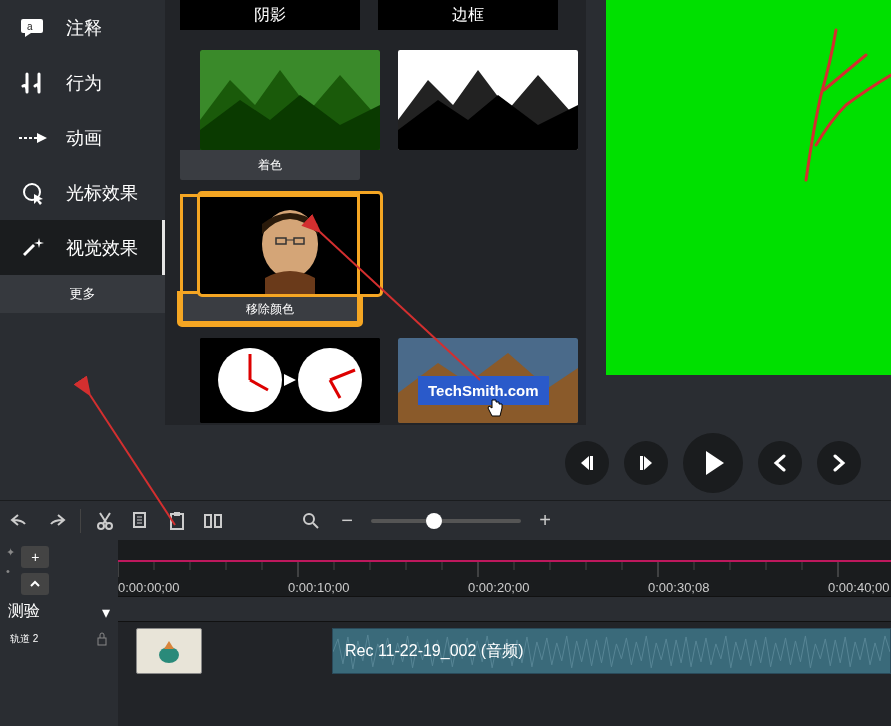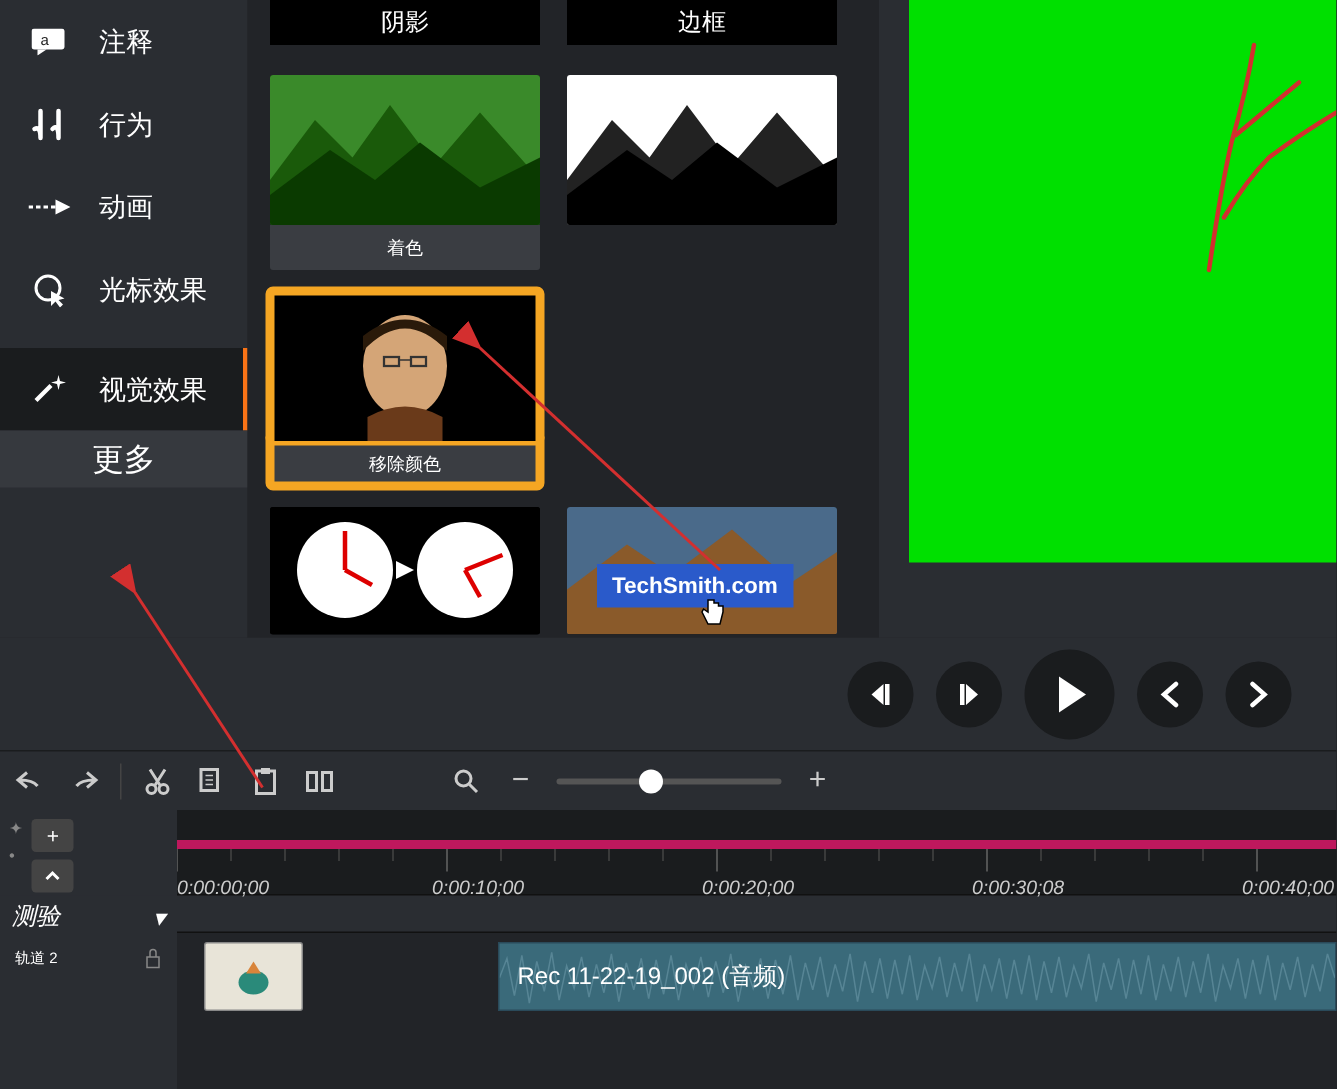"视觉效果" .sidebar-item.active { border-right: 3px solid #f97316 -> 3px solid #e5e5e5; margin-top: 12px -> none }
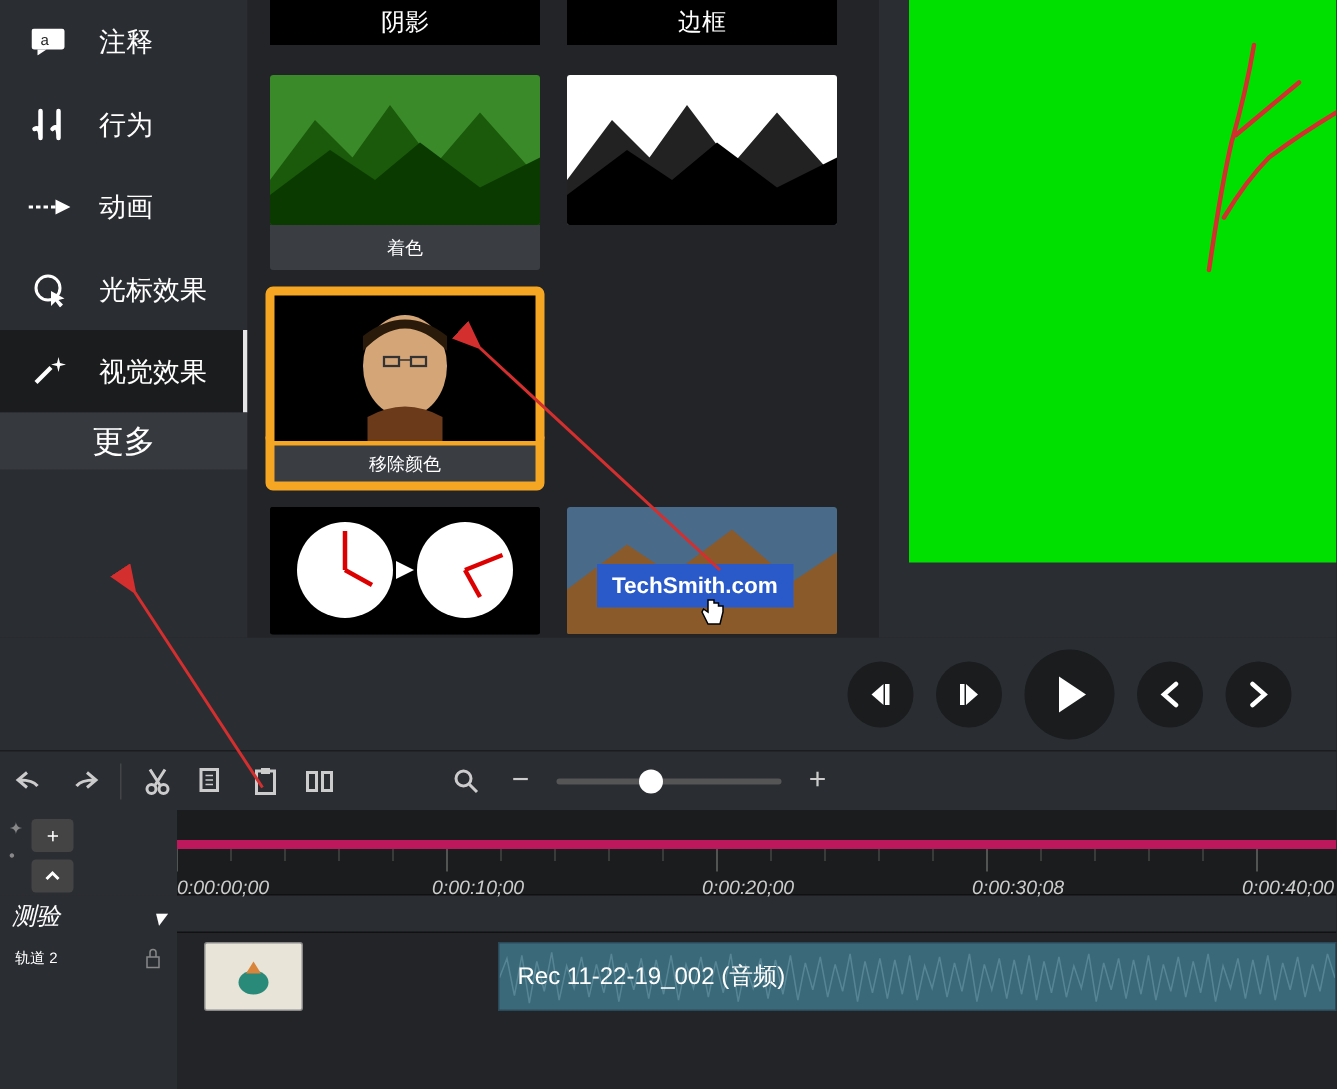"更多" .sidebar-more { font-size: 21px -> 13px }
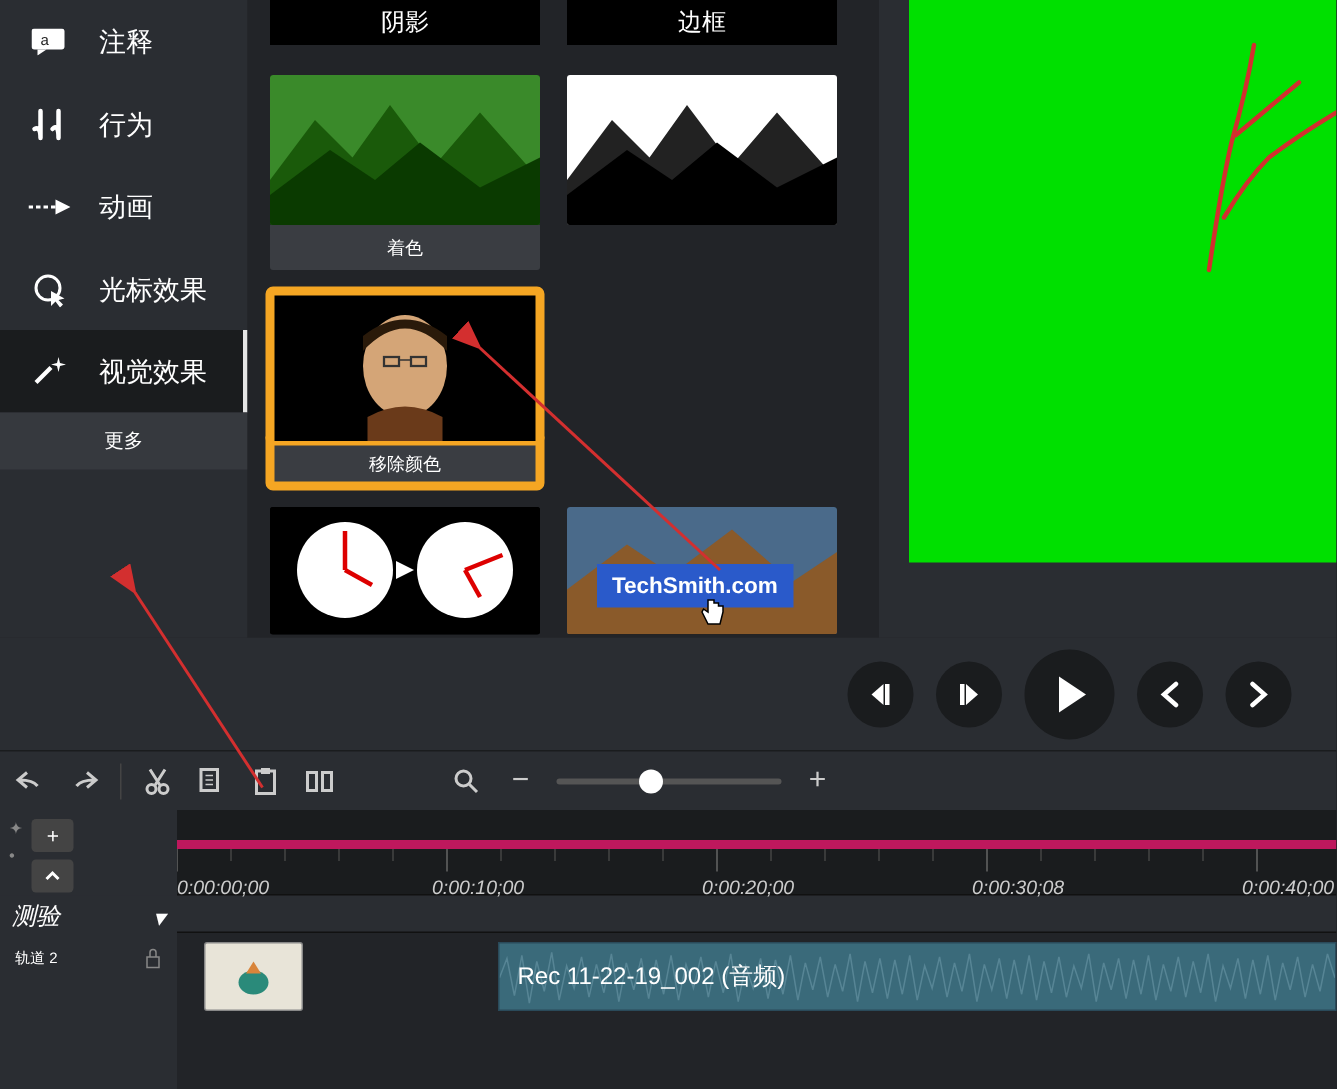"TechSmith.com" .effect-thumb { margin-left: none -> 20px }
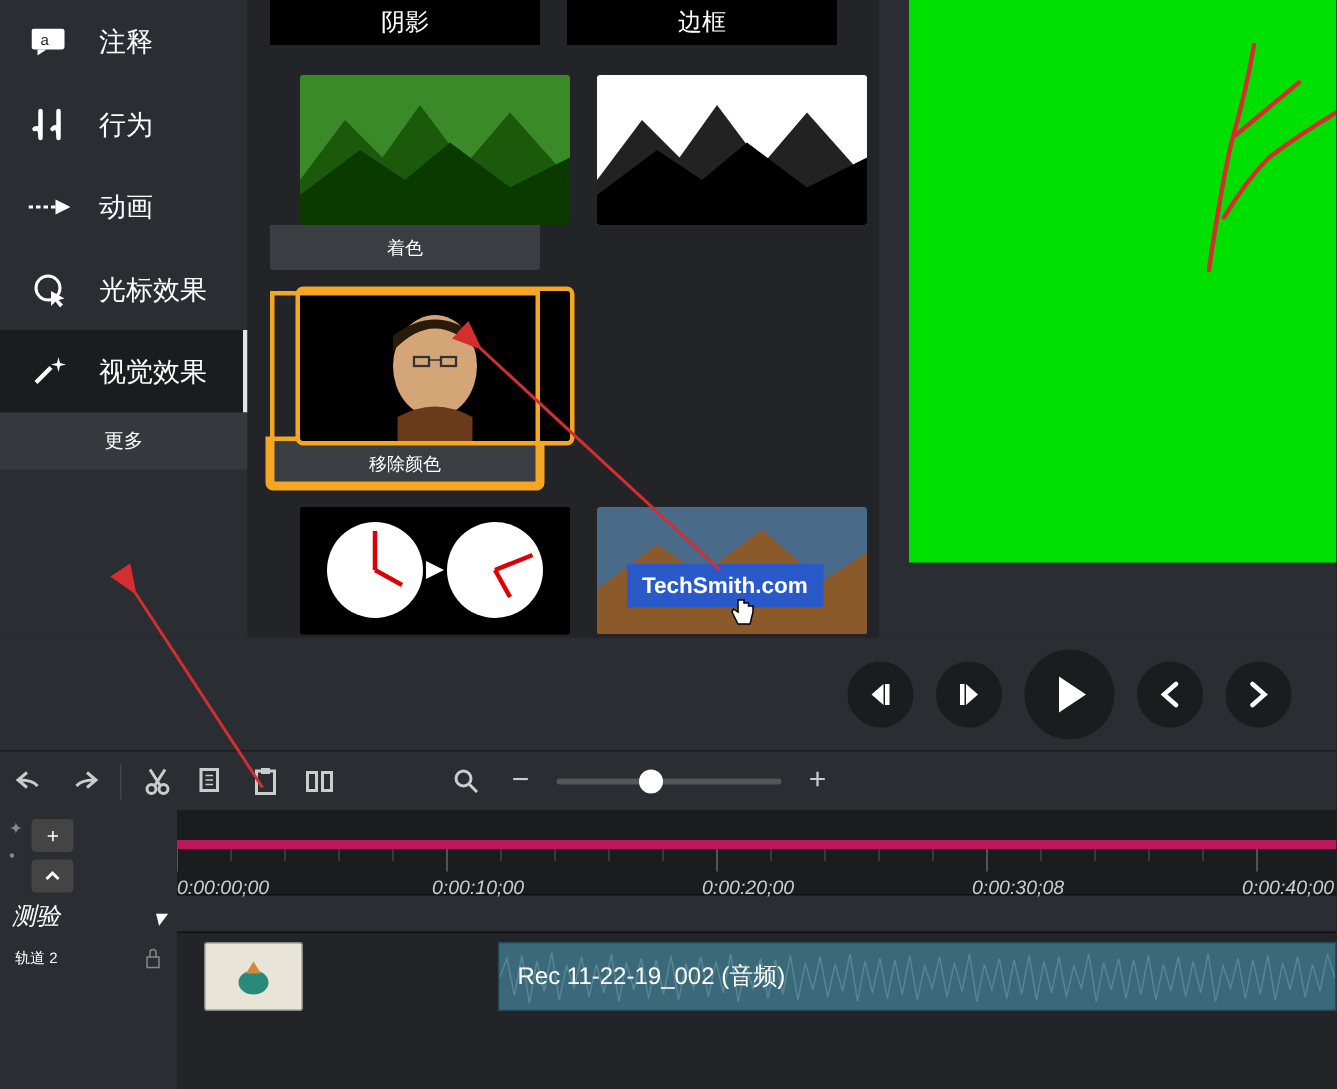"0:00:00;00" .ruler { border-top: 6px solid #be185d -> 2px solid #be185d; font-style: italic -> none }
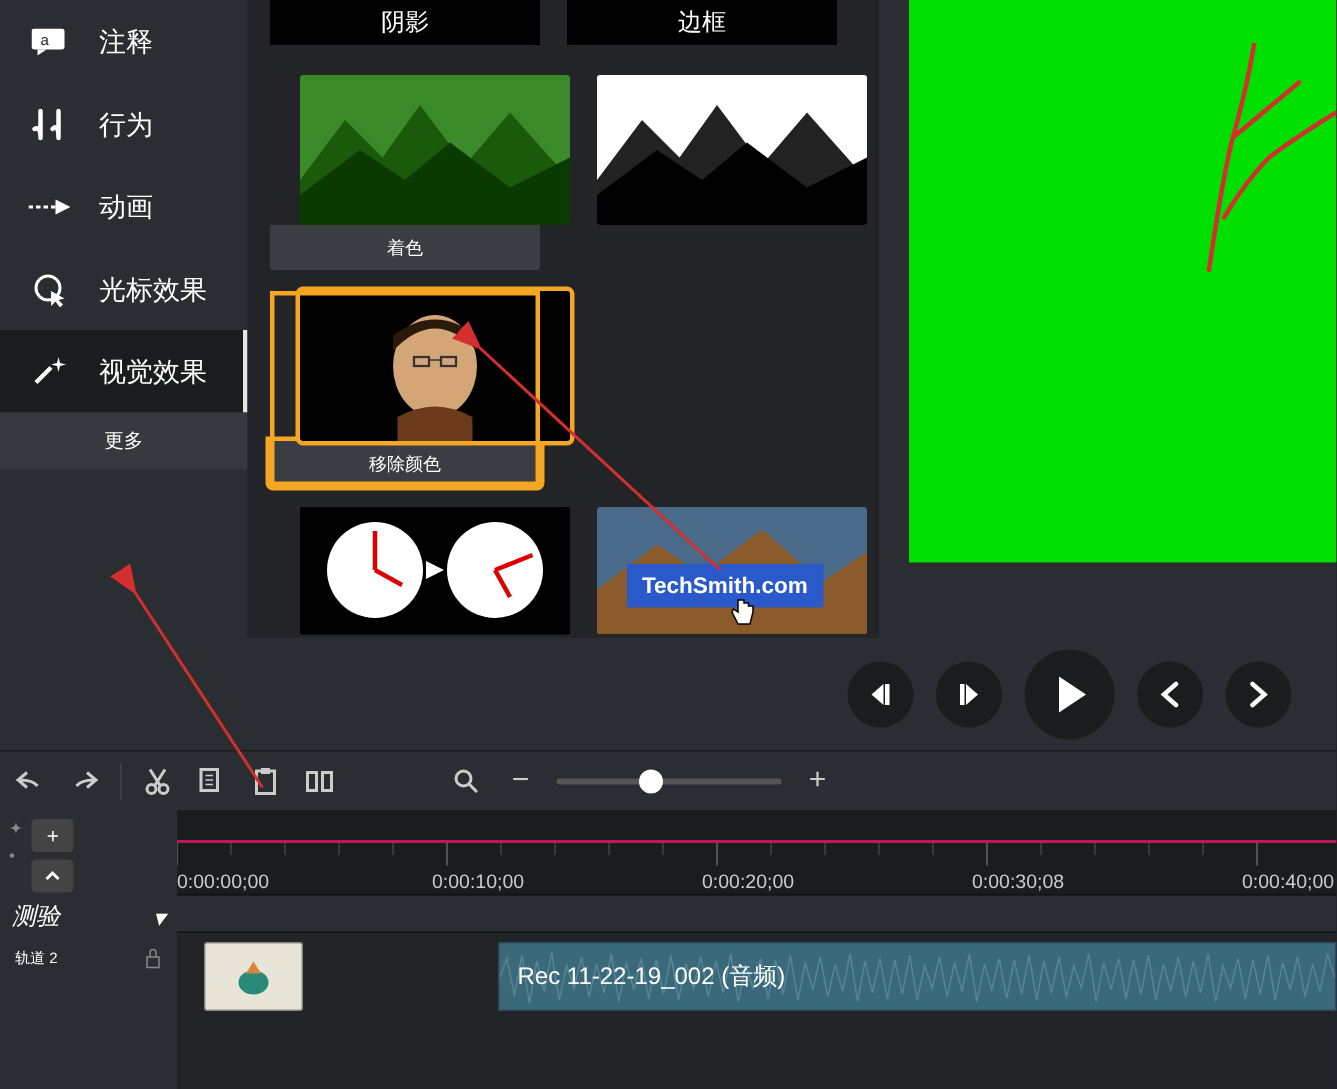"测验" .track-dropdown { font-style: italic -> none }
